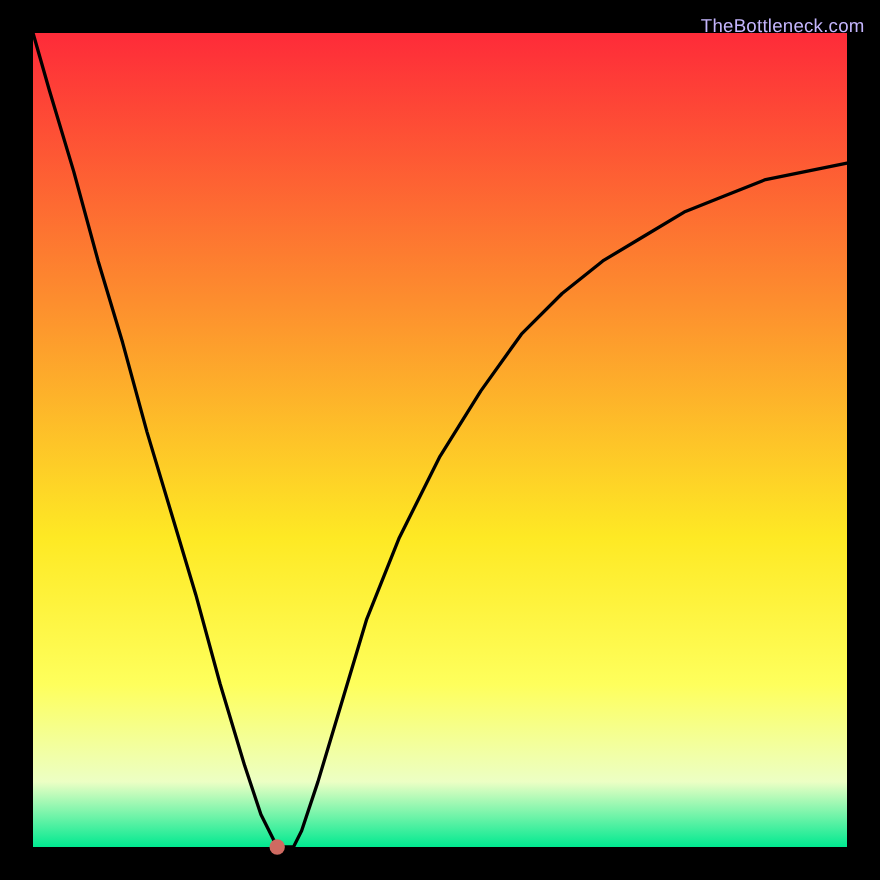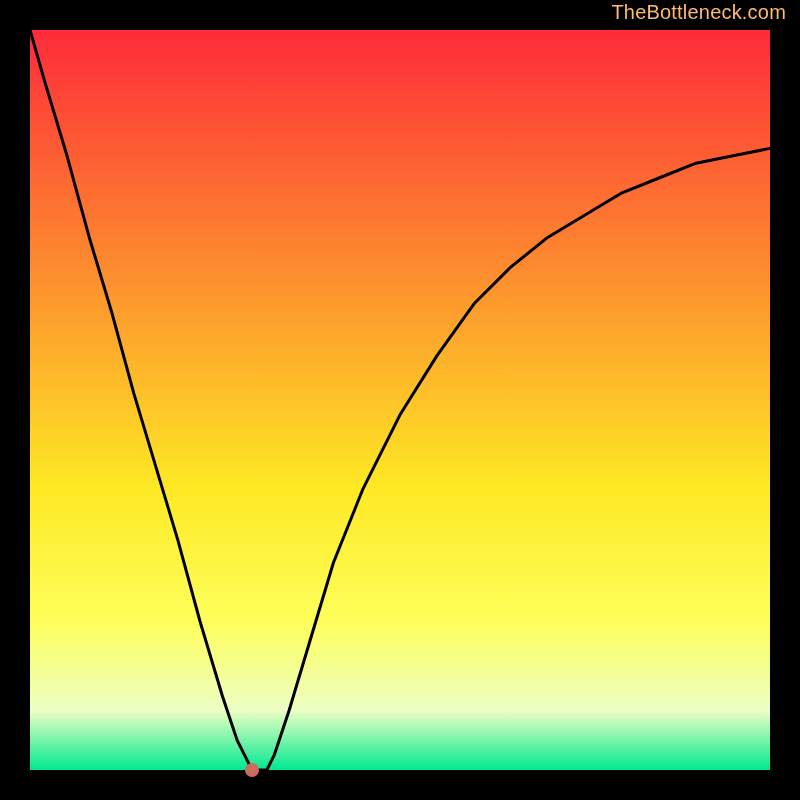"TheBottleneck.com" .watermark { color: #fdba74 -> #c4b5fd; font-size: 20px -> 17px; top: 1px -> 14px }
